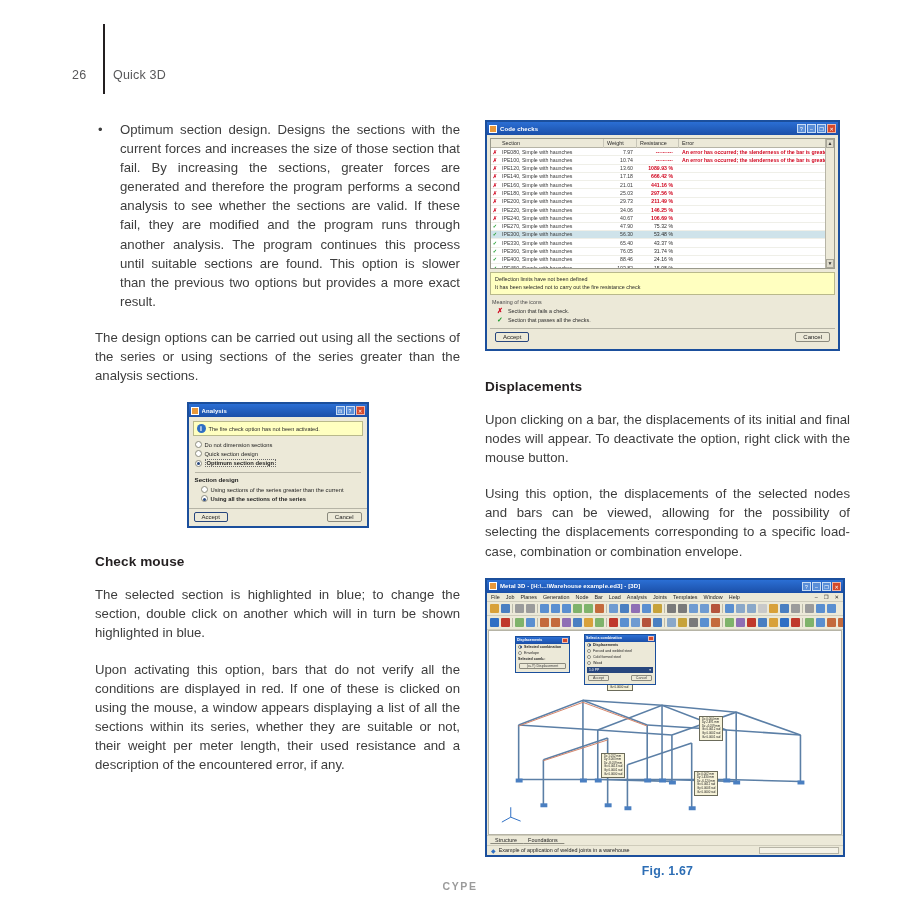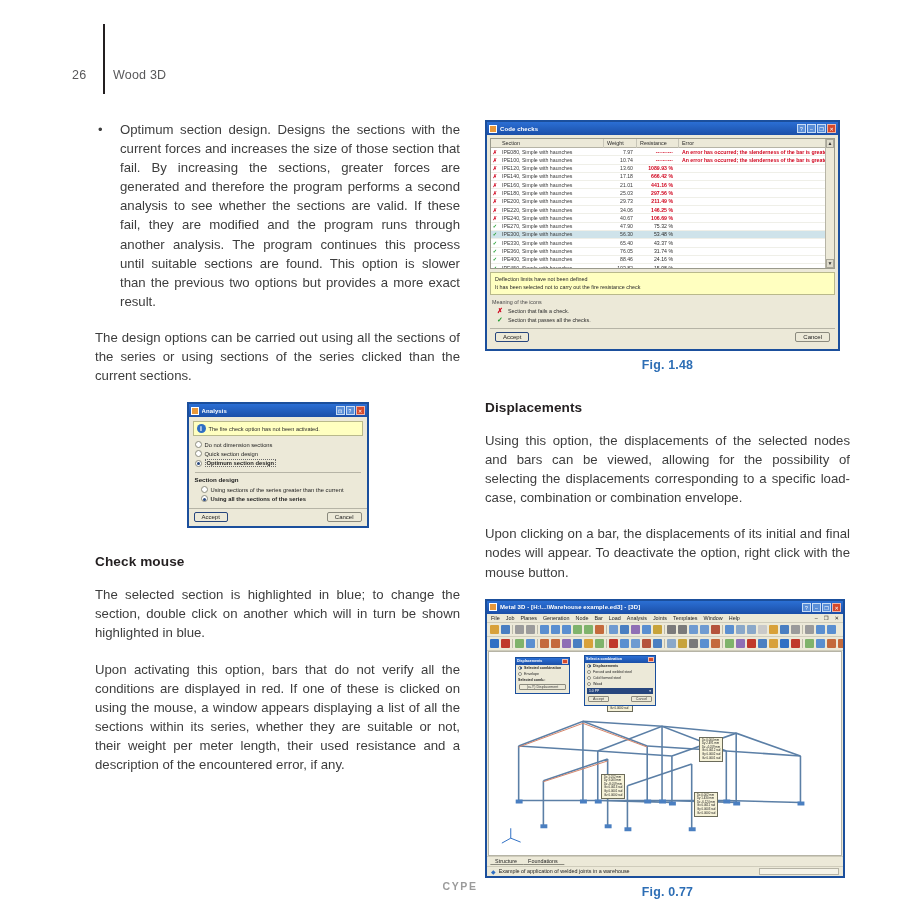"Wood 3D" div.header-title { text: Wood -> Quick }
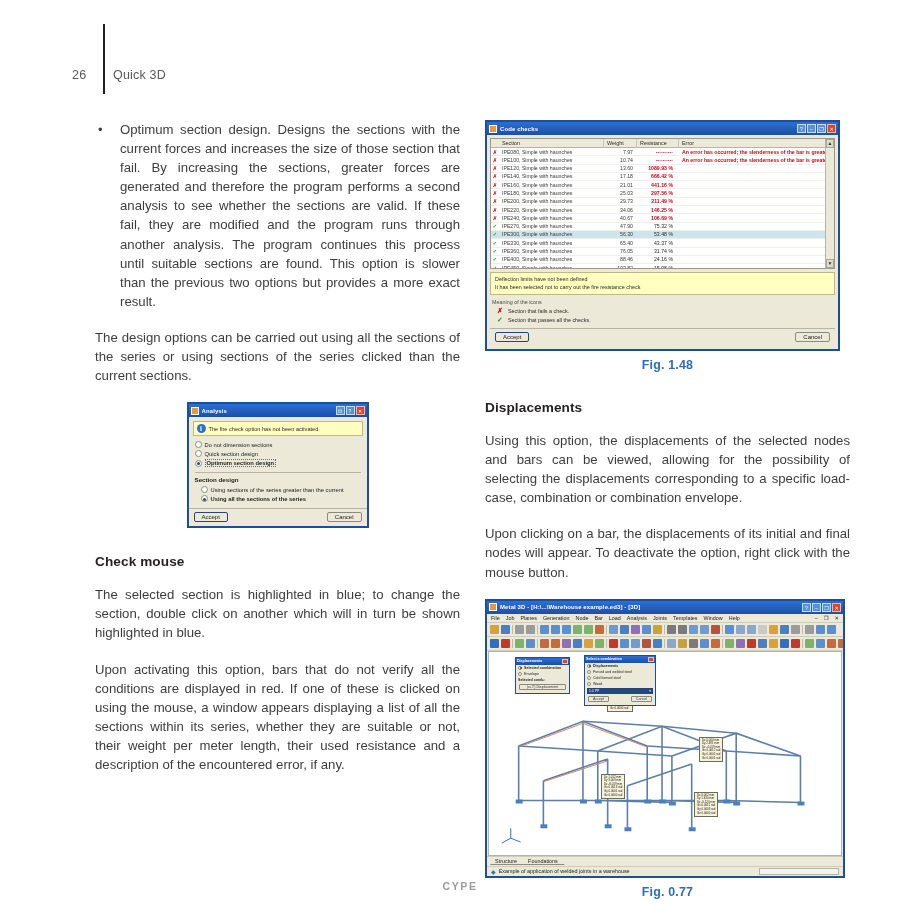"The design options can be" p.body { text: clicked than the current -> greater than the analysis }
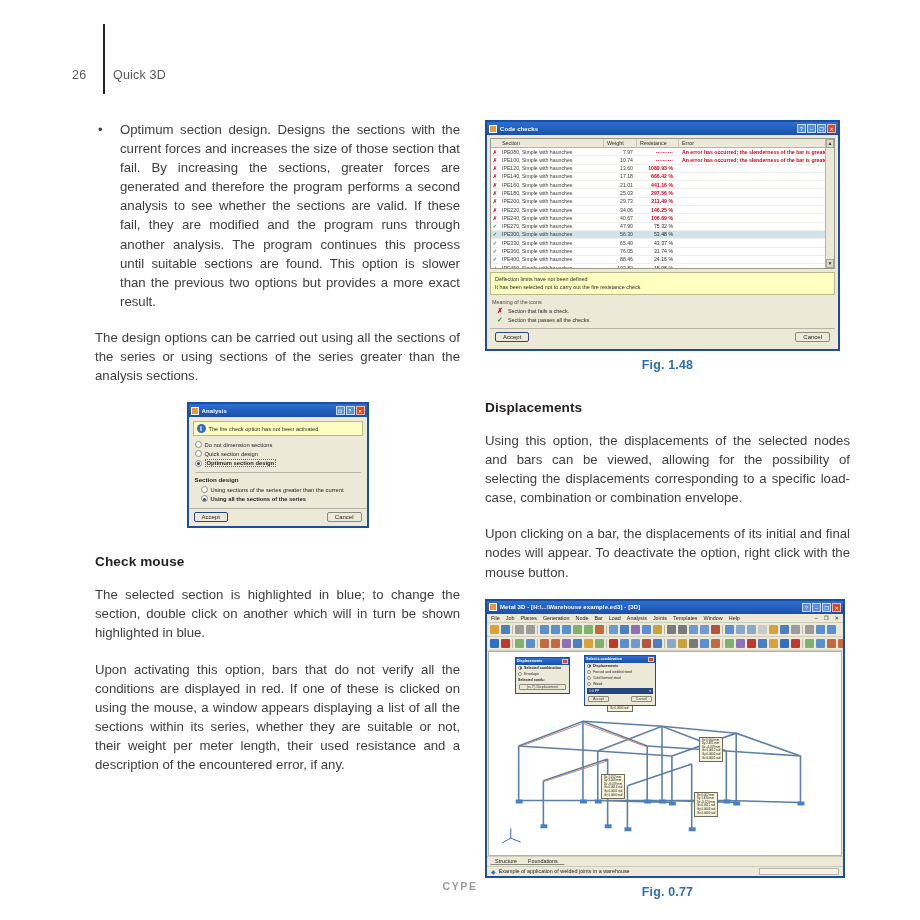"Fig. 1.48" div.figcap { html: <div>Fig. 1.48</div> -> none }
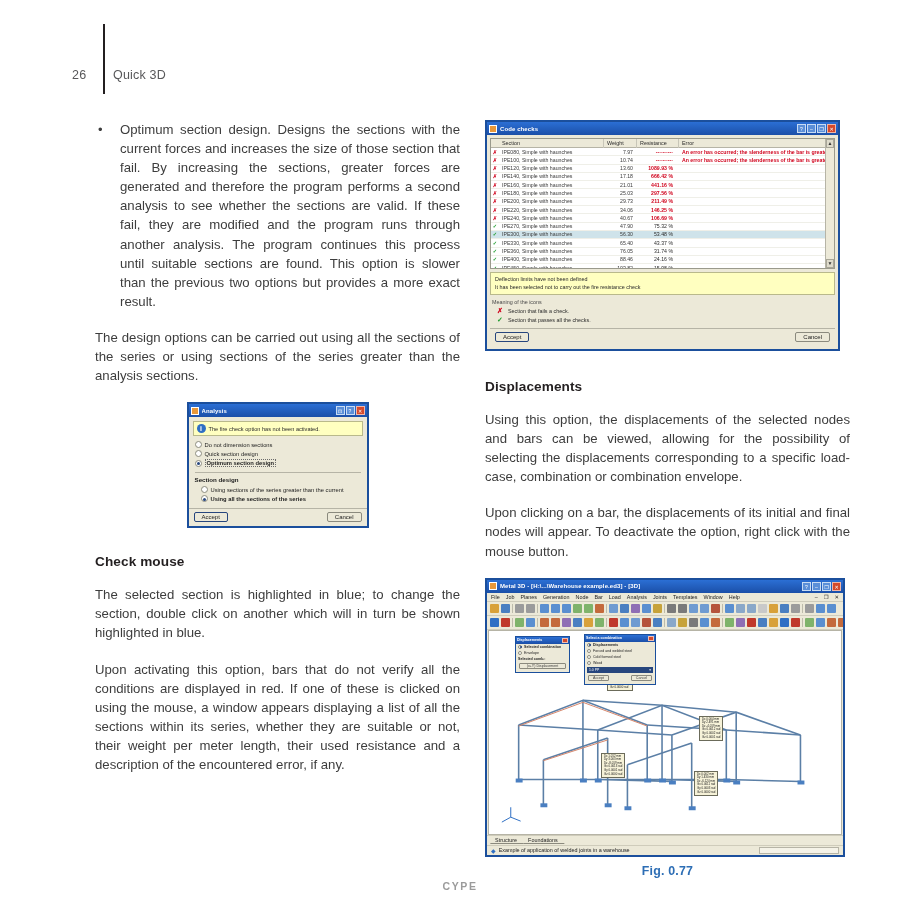"Using this option, the displacements" p.body { order: before "Upon clicking on a bar," -> after "Upon clicking on a bar," }
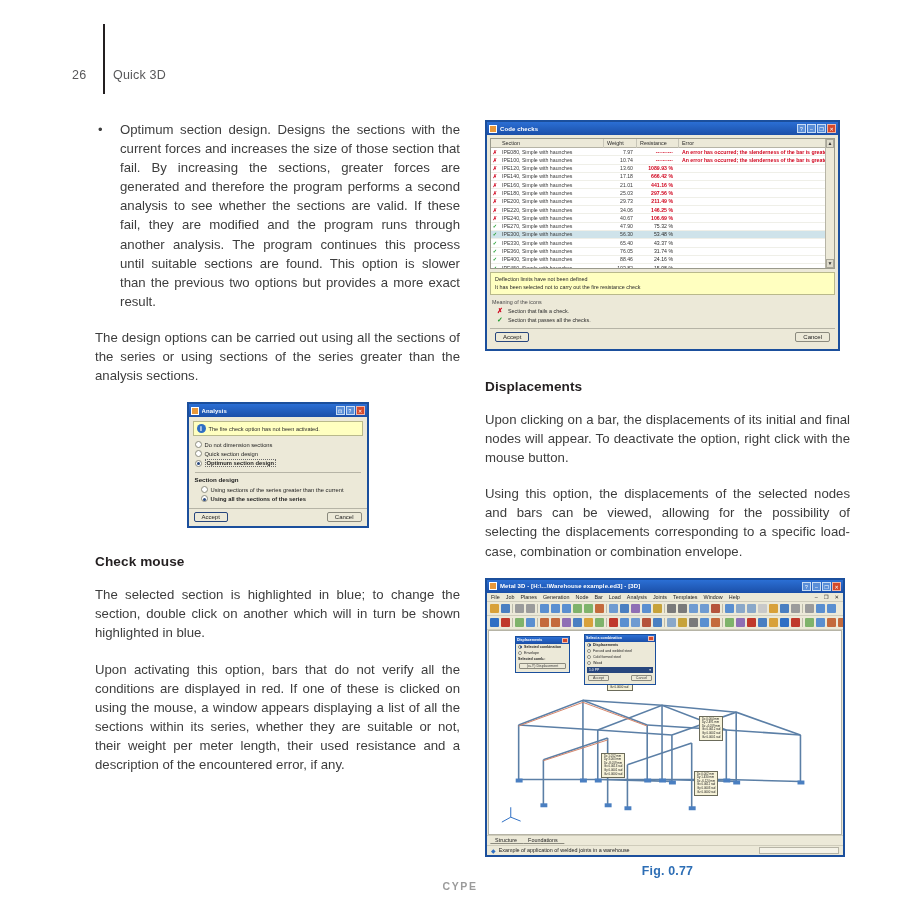"Fig. 0.77" div.figcap { text: 0.77 -> 1.67 }
